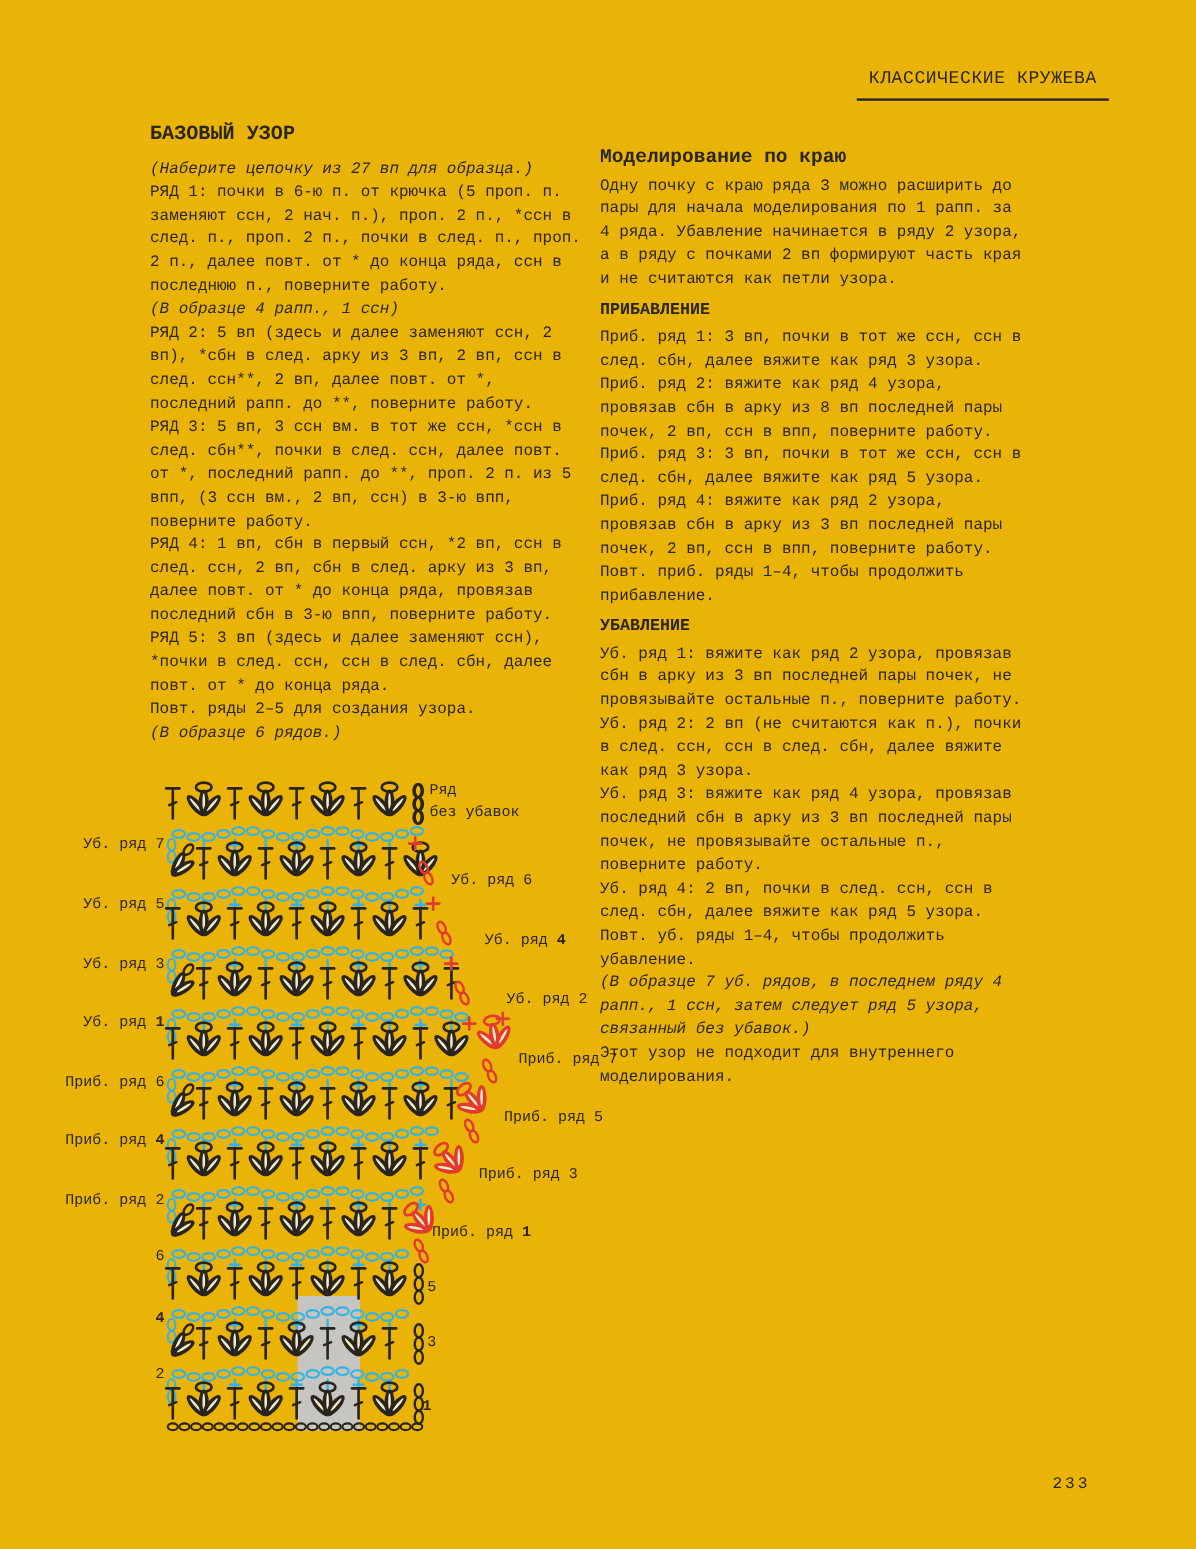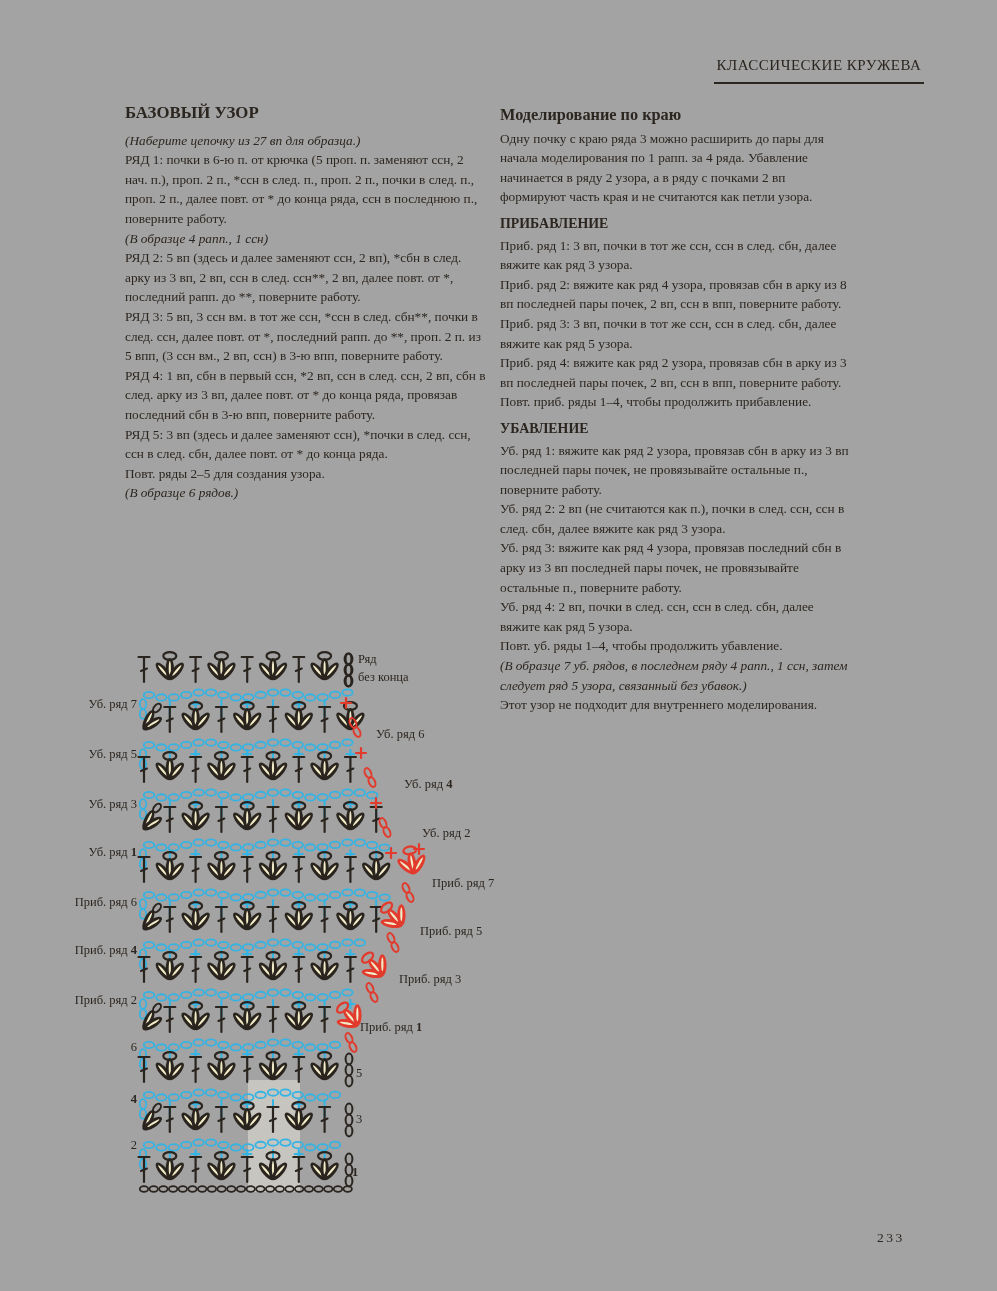"КЛАССИЧЕСКИЕ КРУЖЕВА" .page { background: #a3a3a3 -> #eab308; font-family: Liberation Serif, serif -> Liberation Mono, monospace }
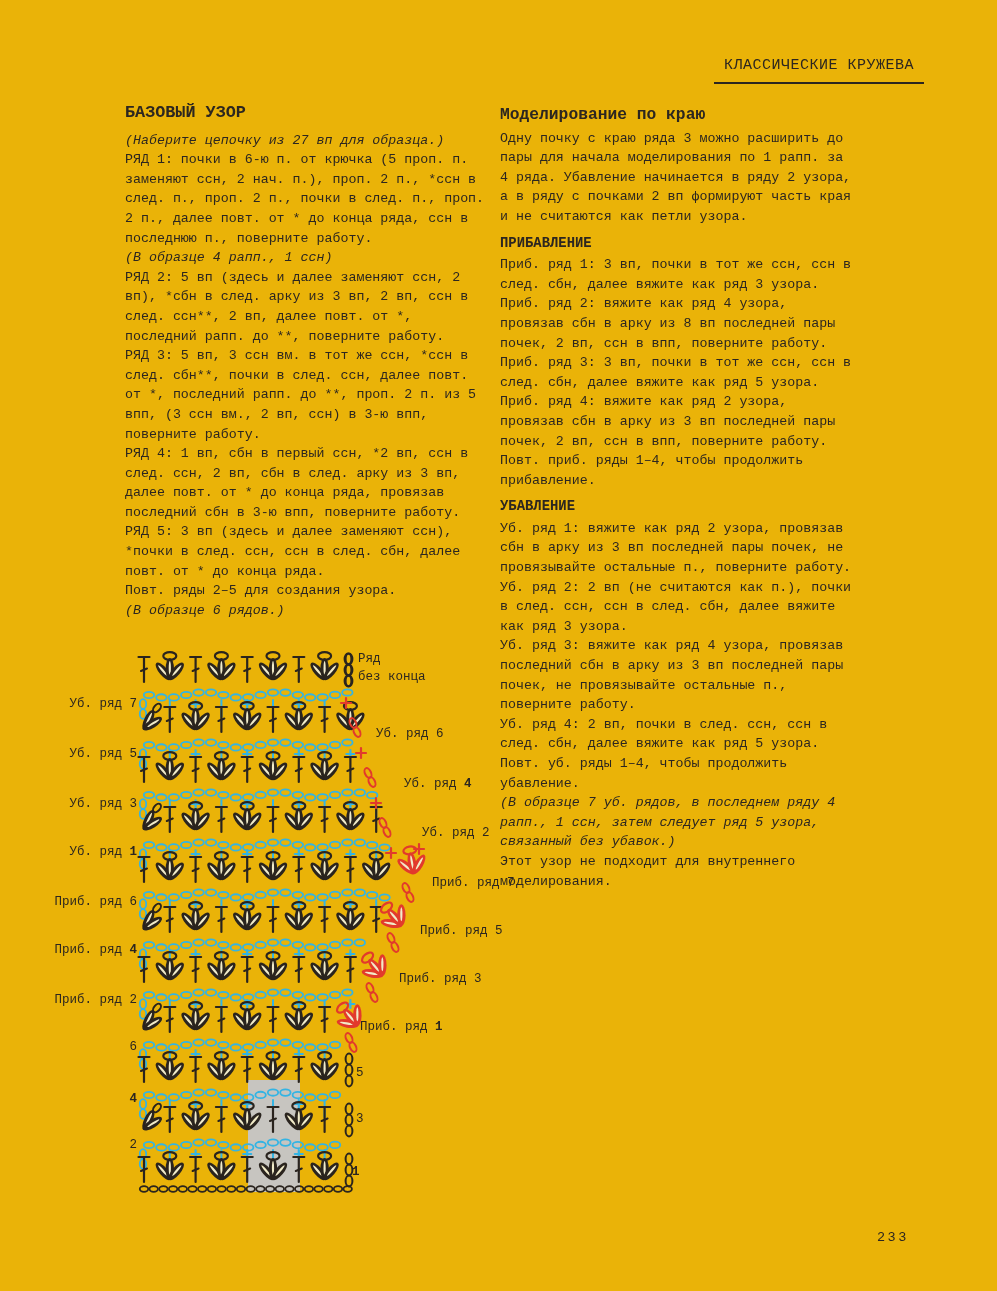"Моделирование по краю" .h2.first { margin-top: 0 -> 16px }
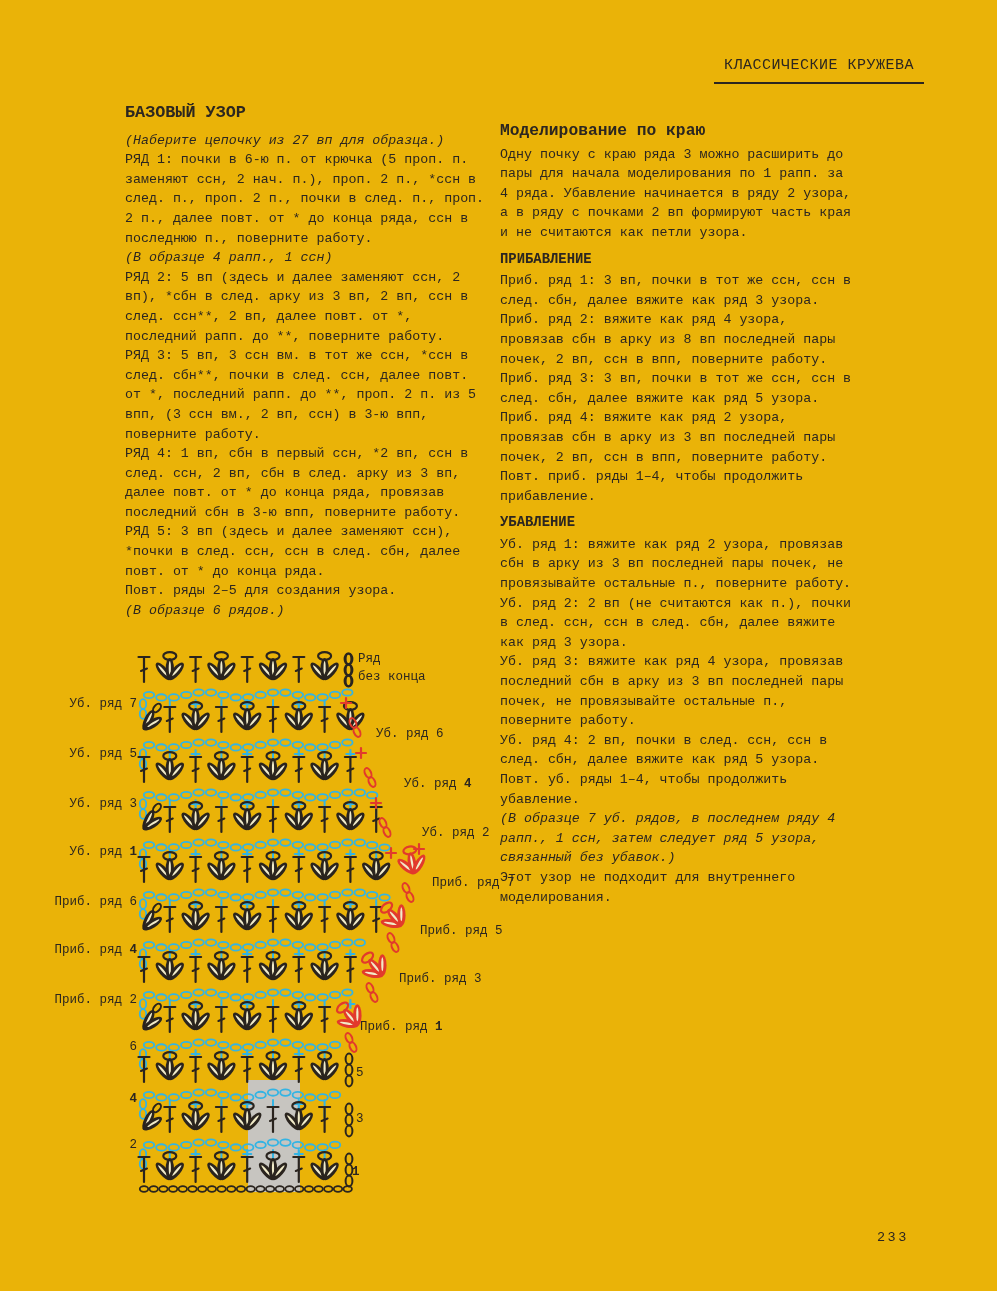"без конца" div.dlabel { text: конца -> убавок }
